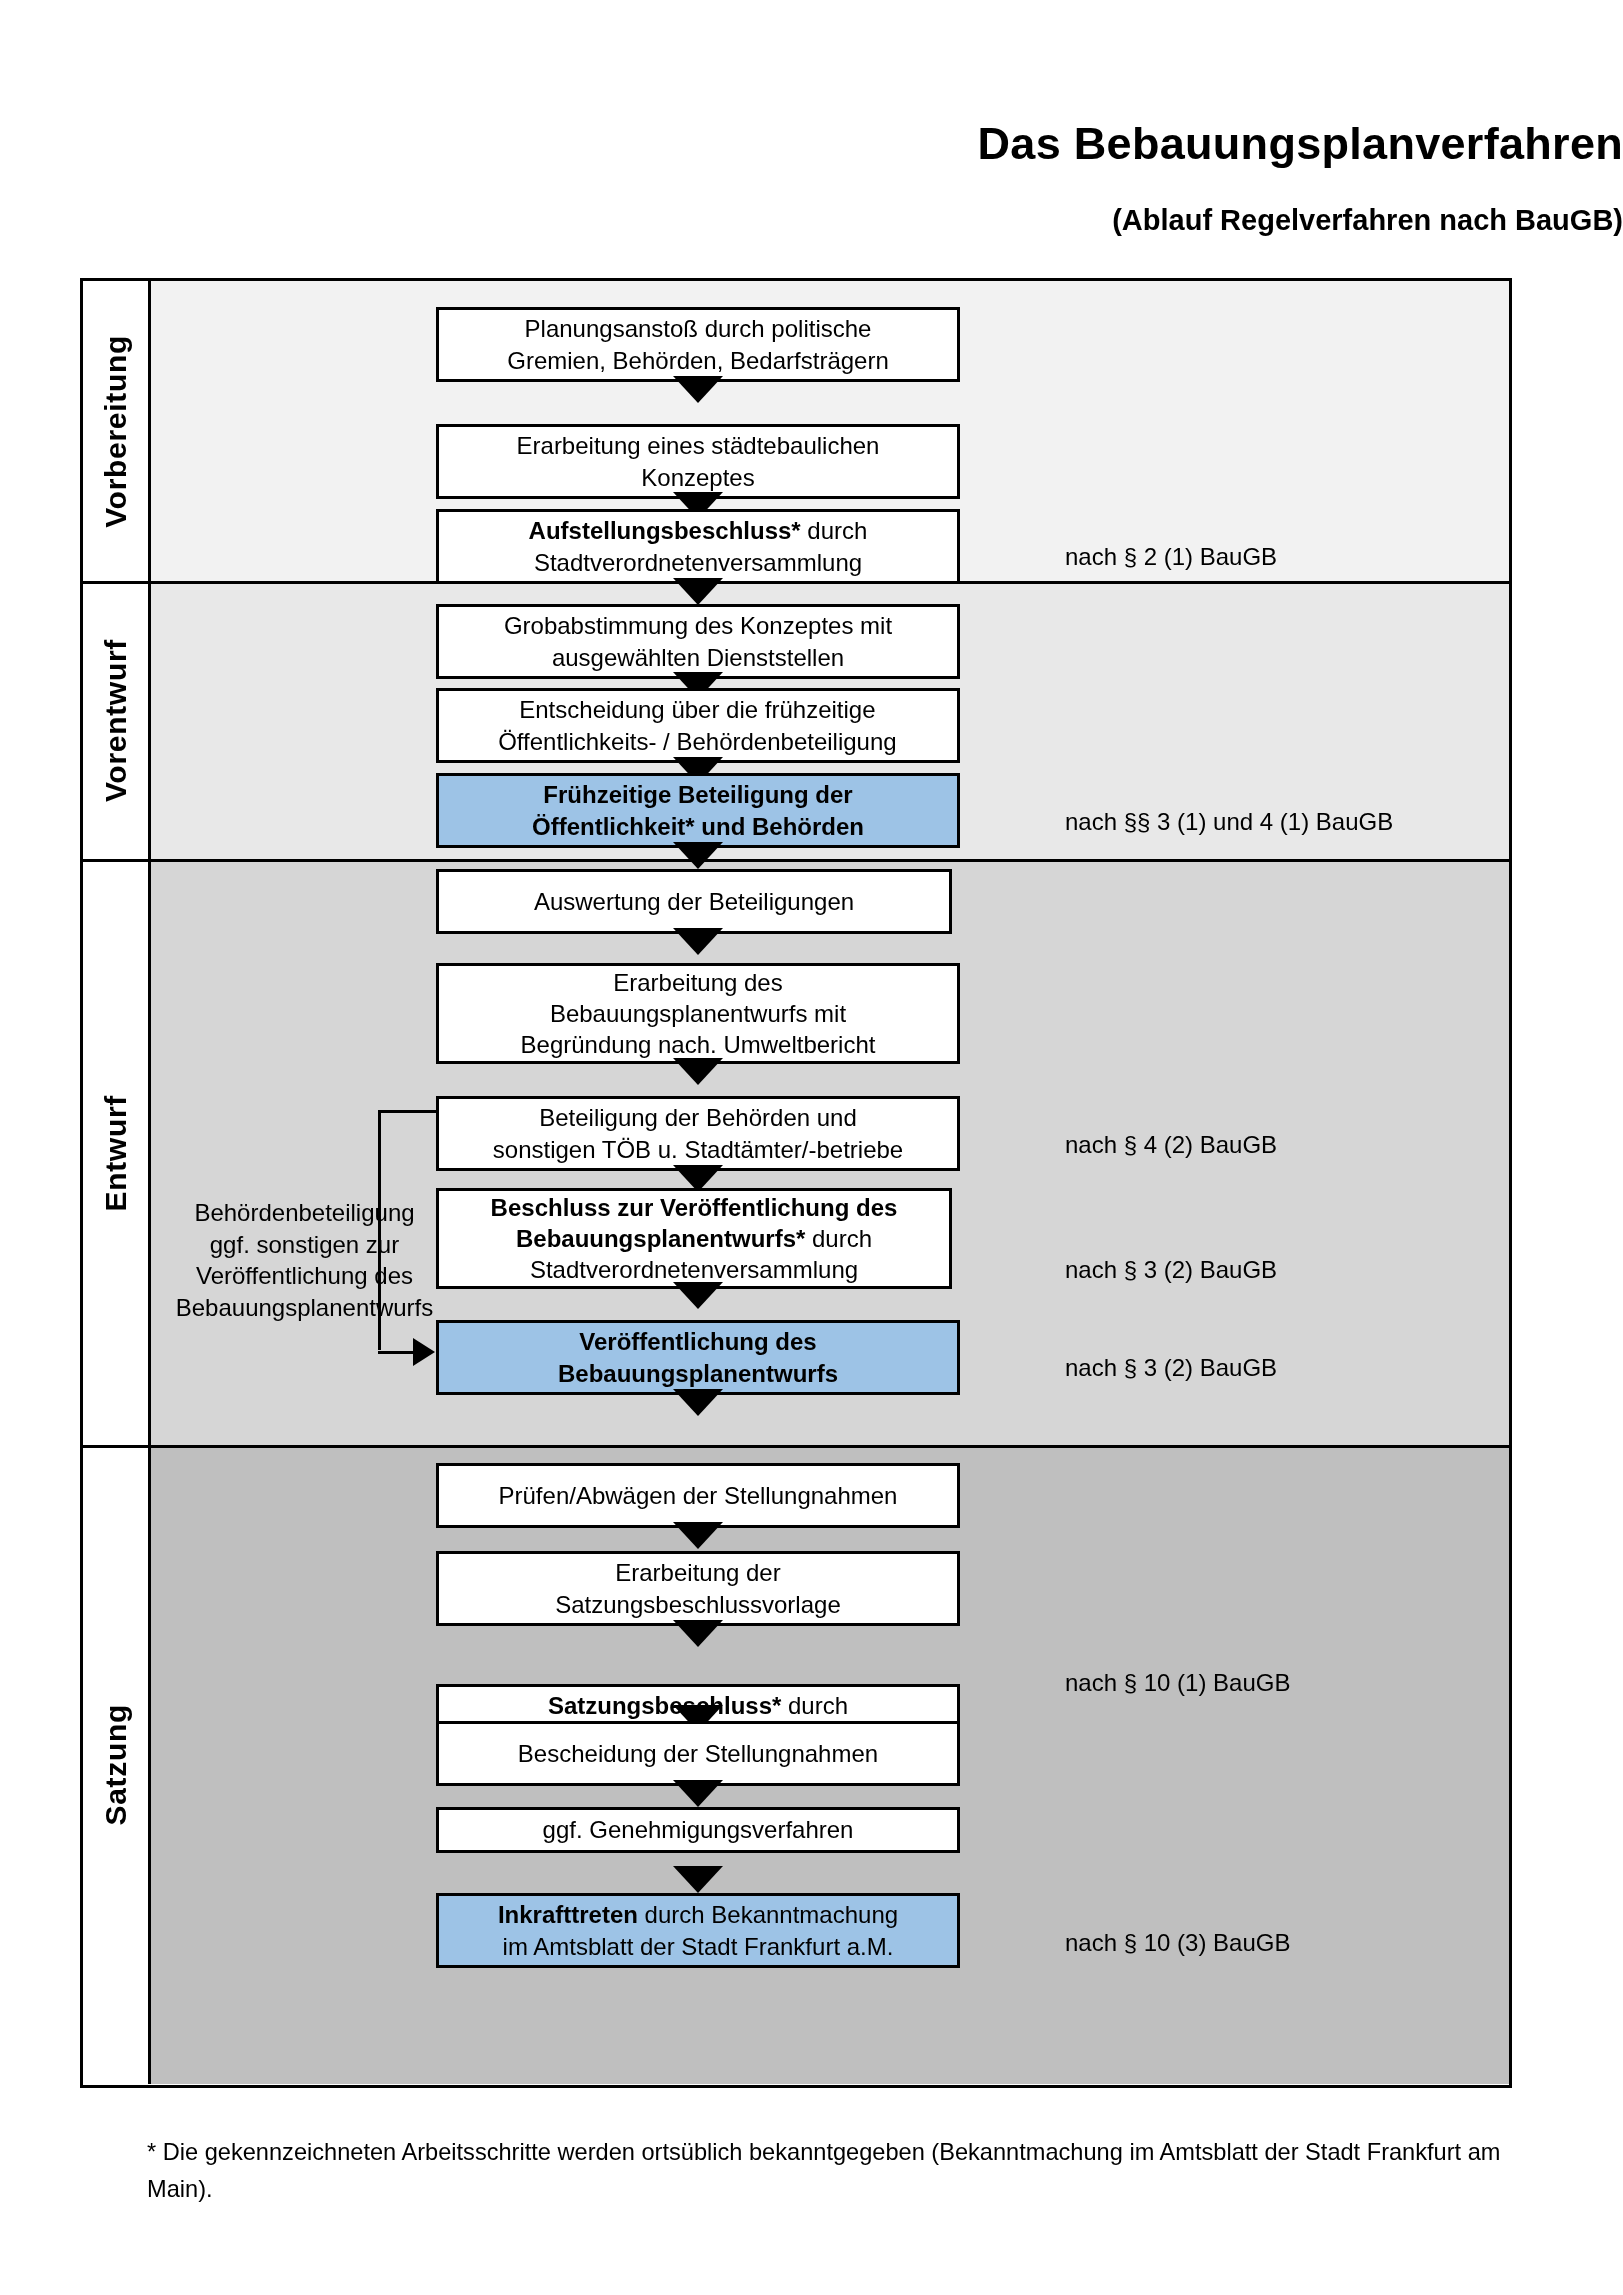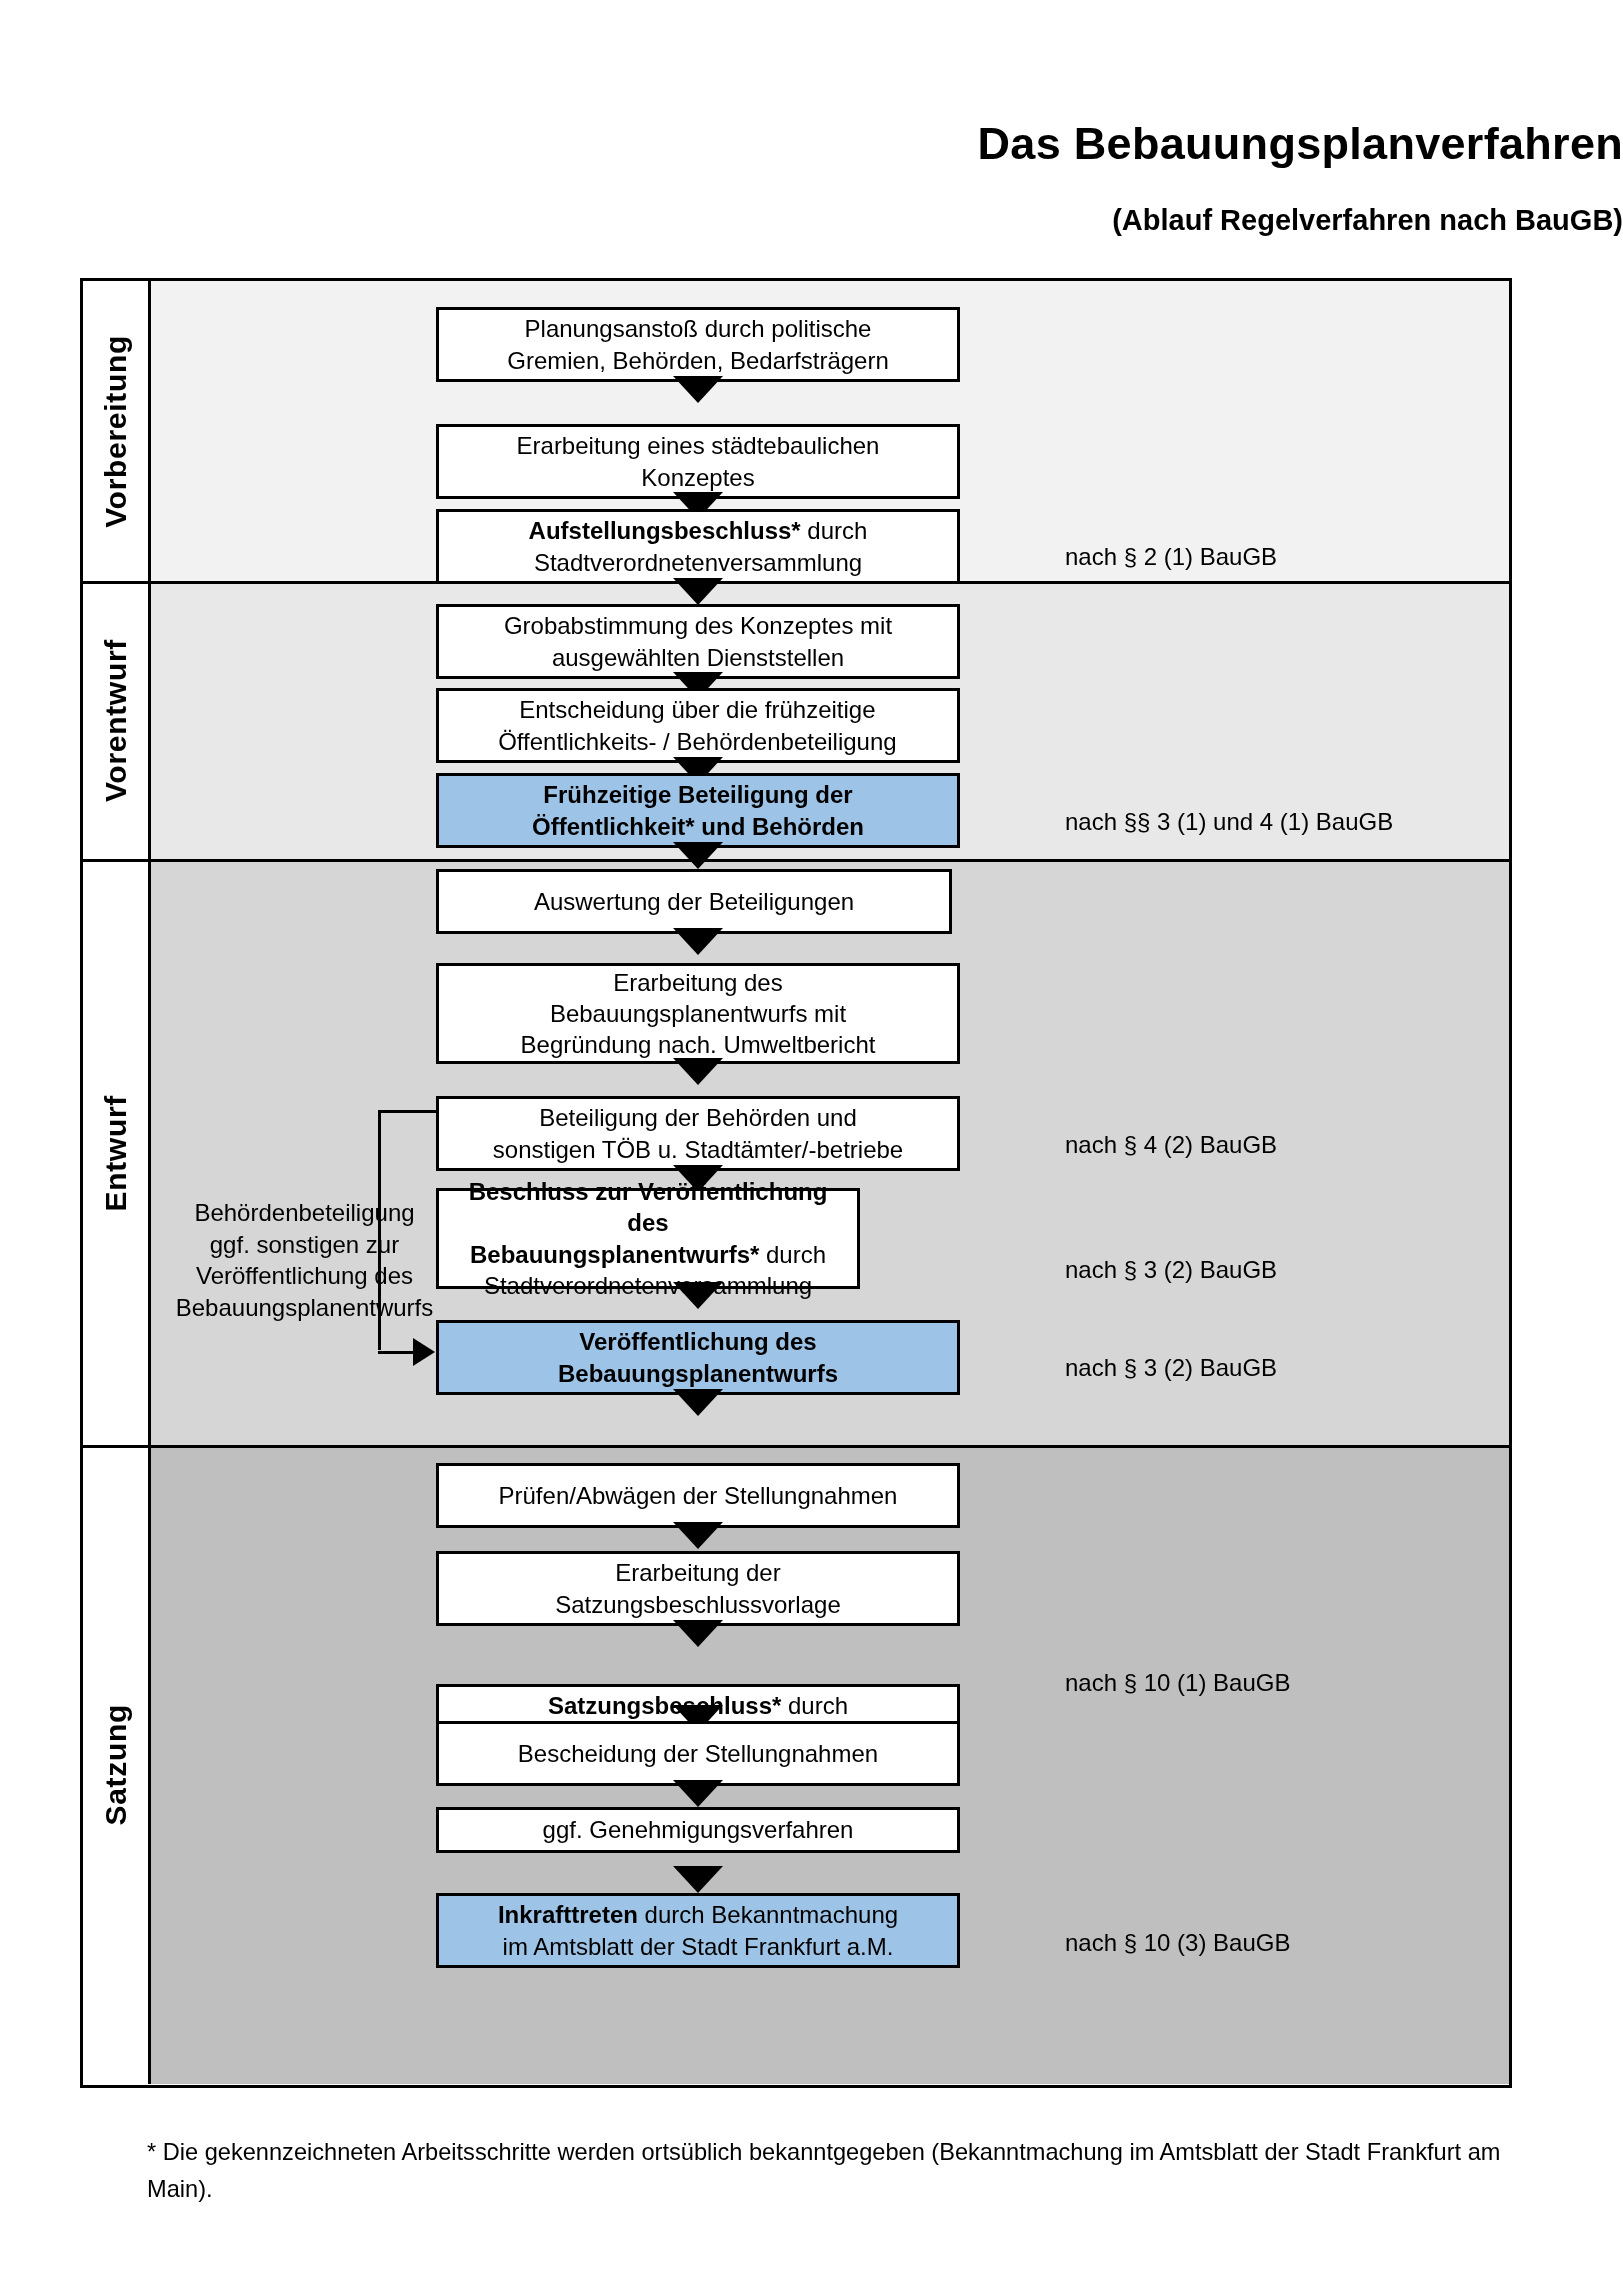"Beschluss zur Veröffentlichung des" div.box { width: 424px -> 516px }
